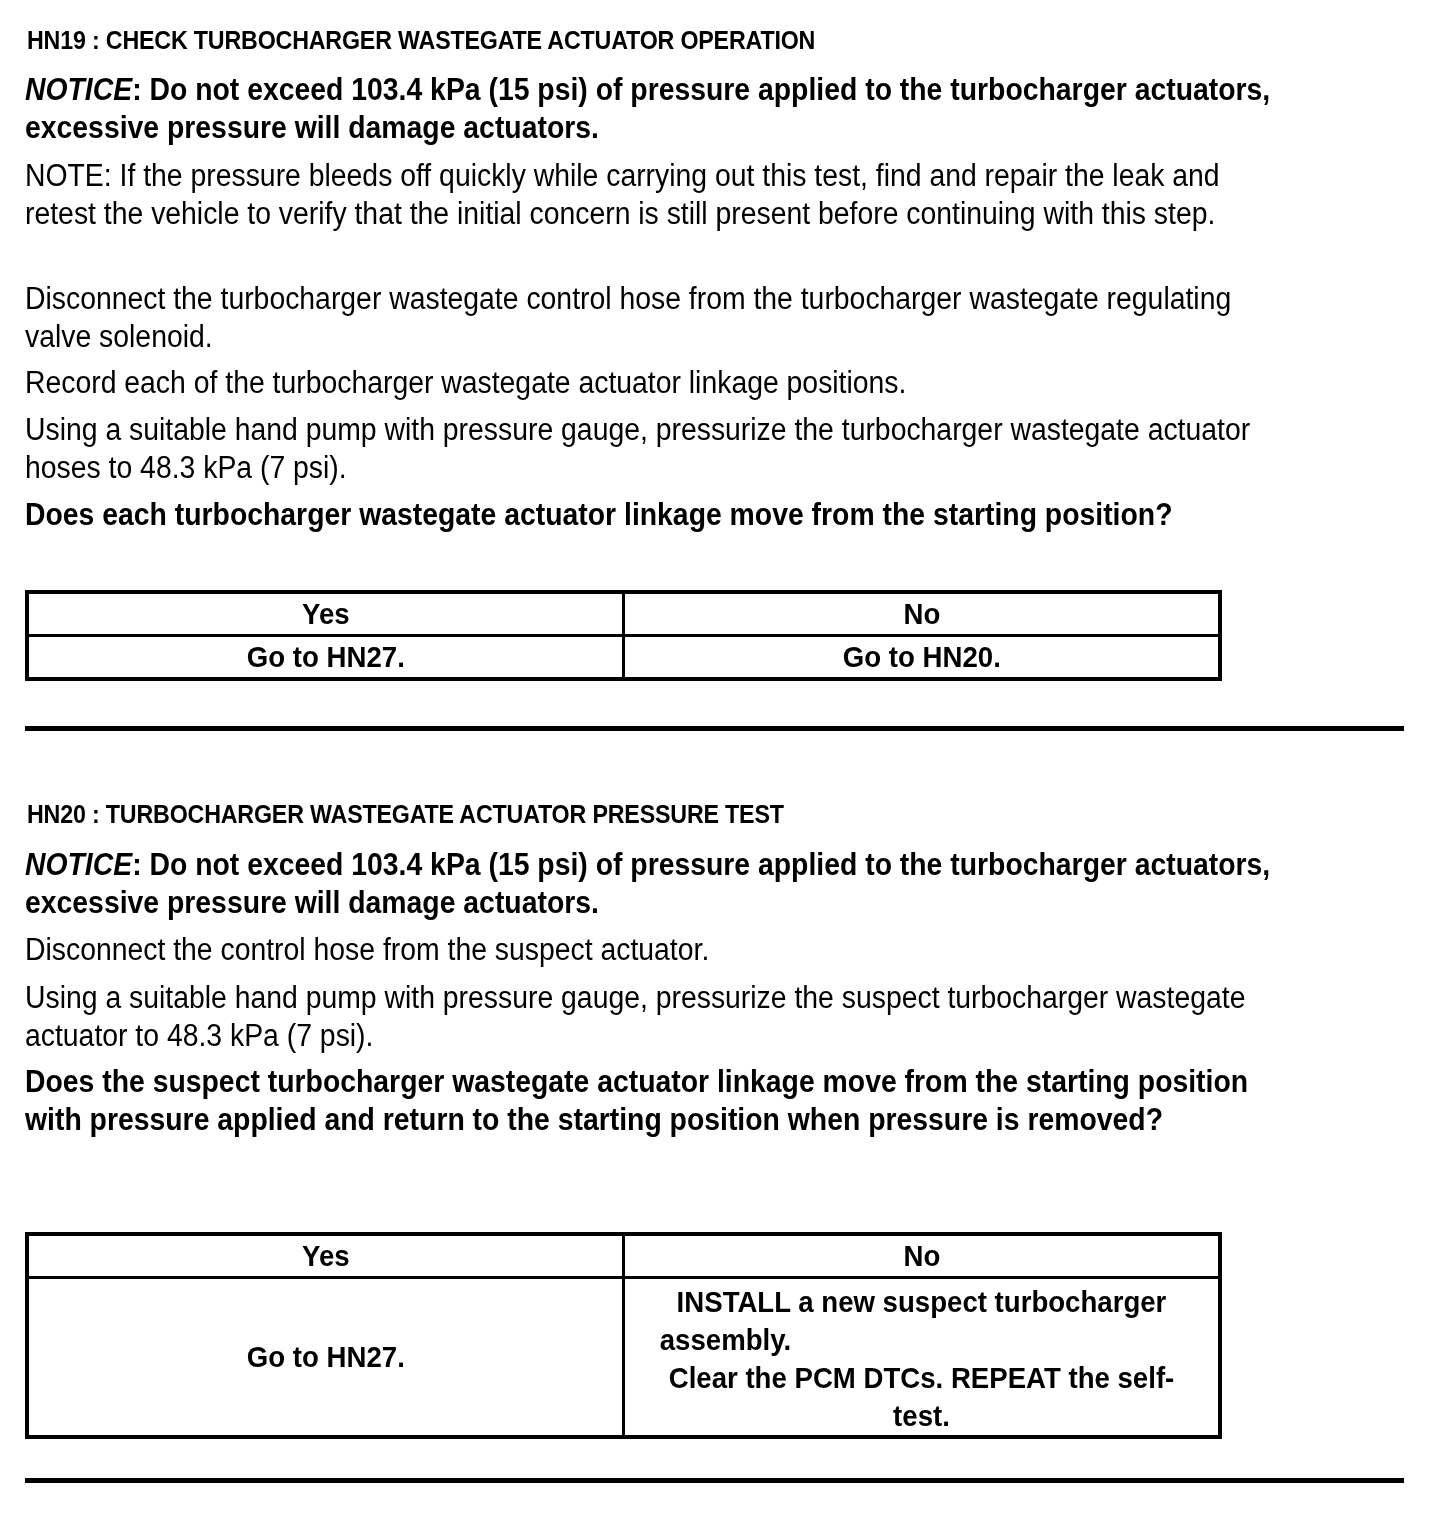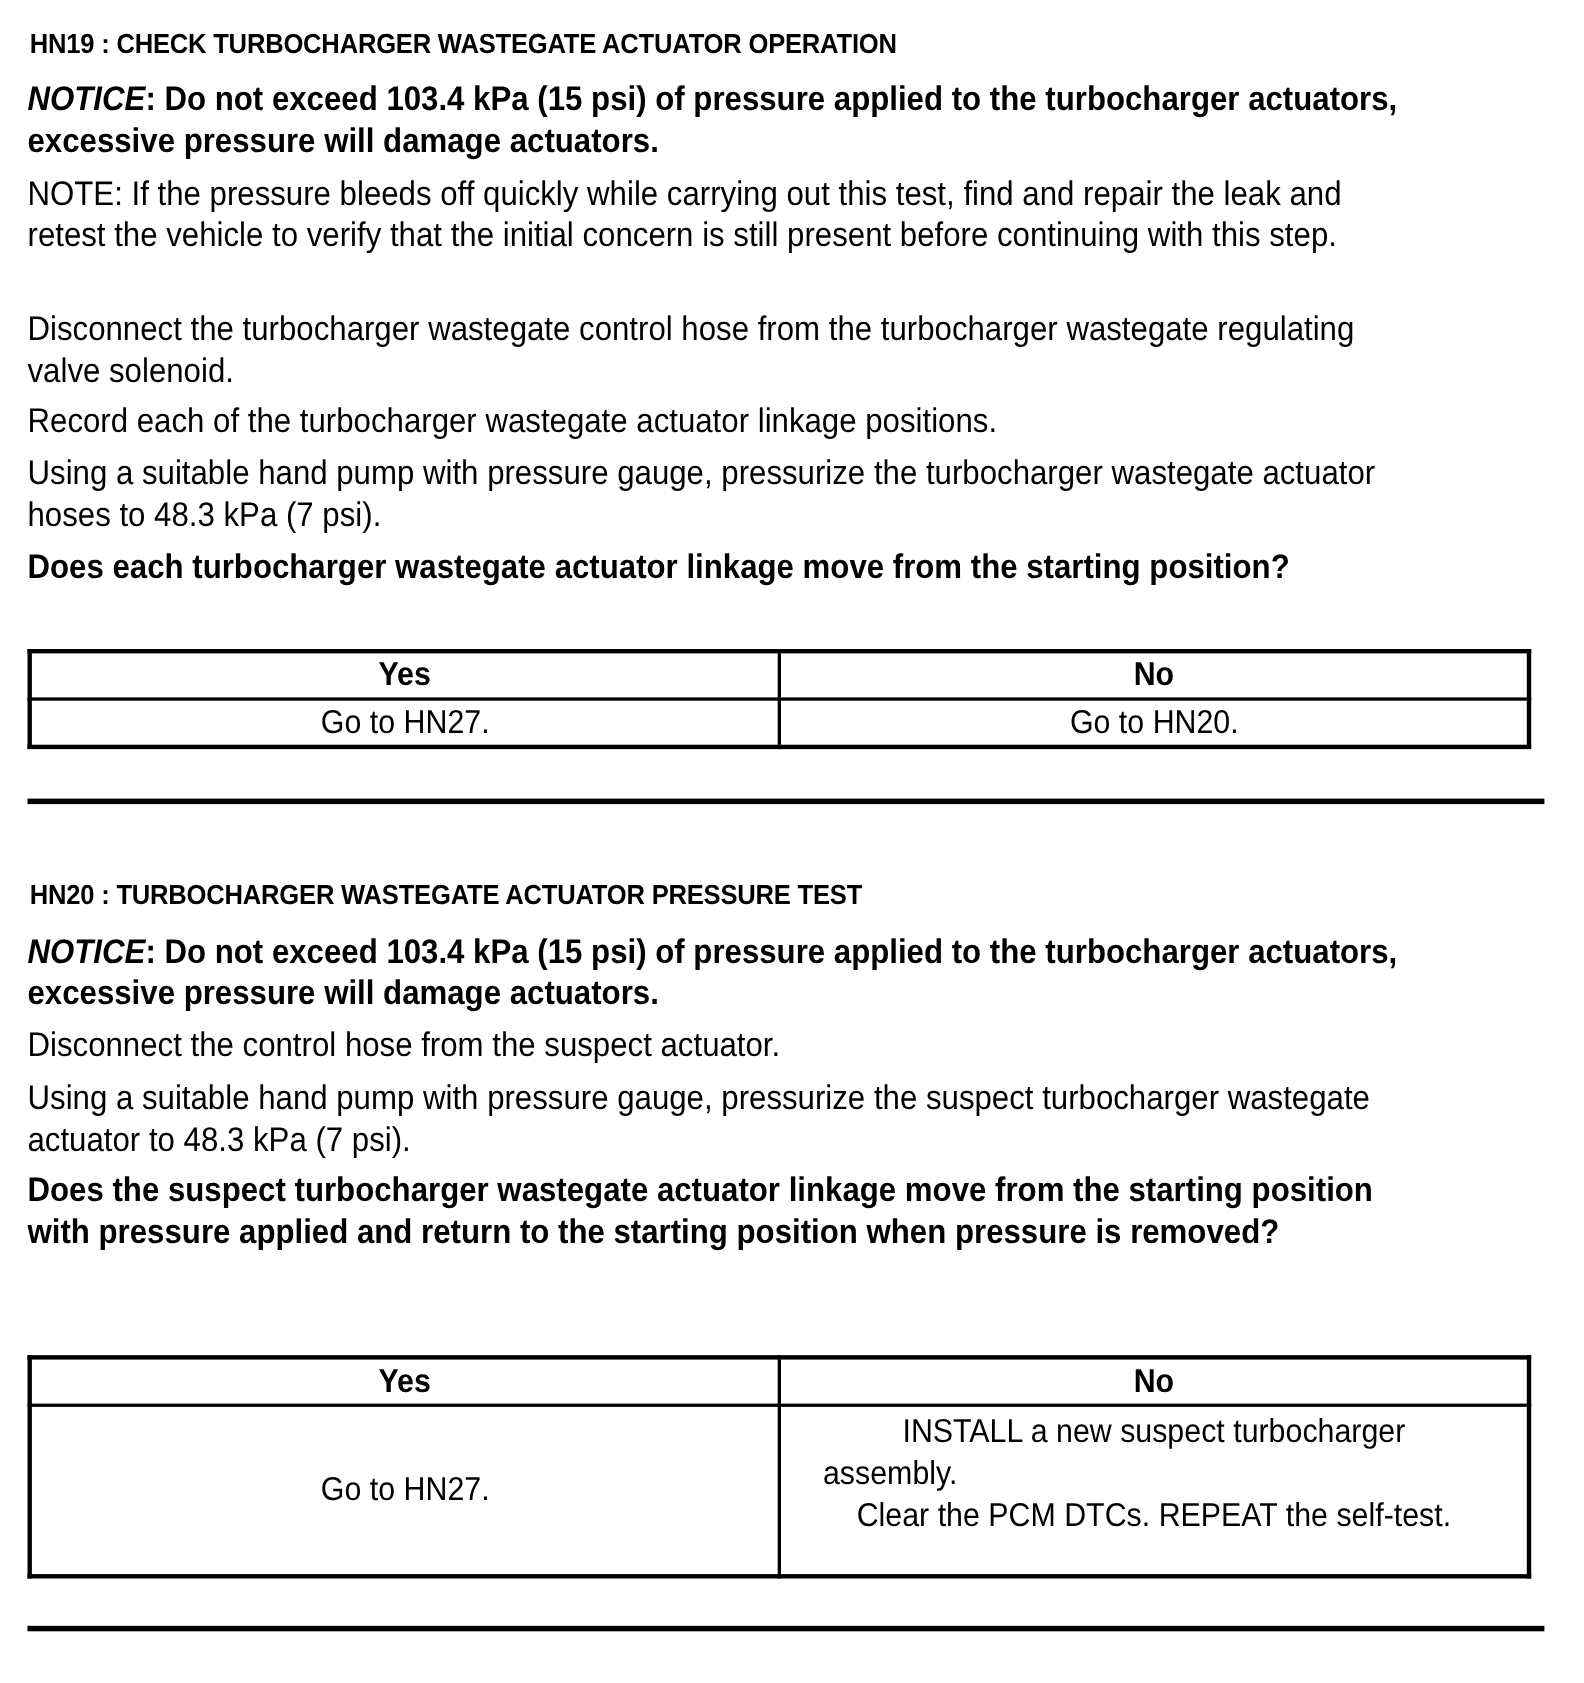"Yes" table.yn { width: 1367px -> 1197px }
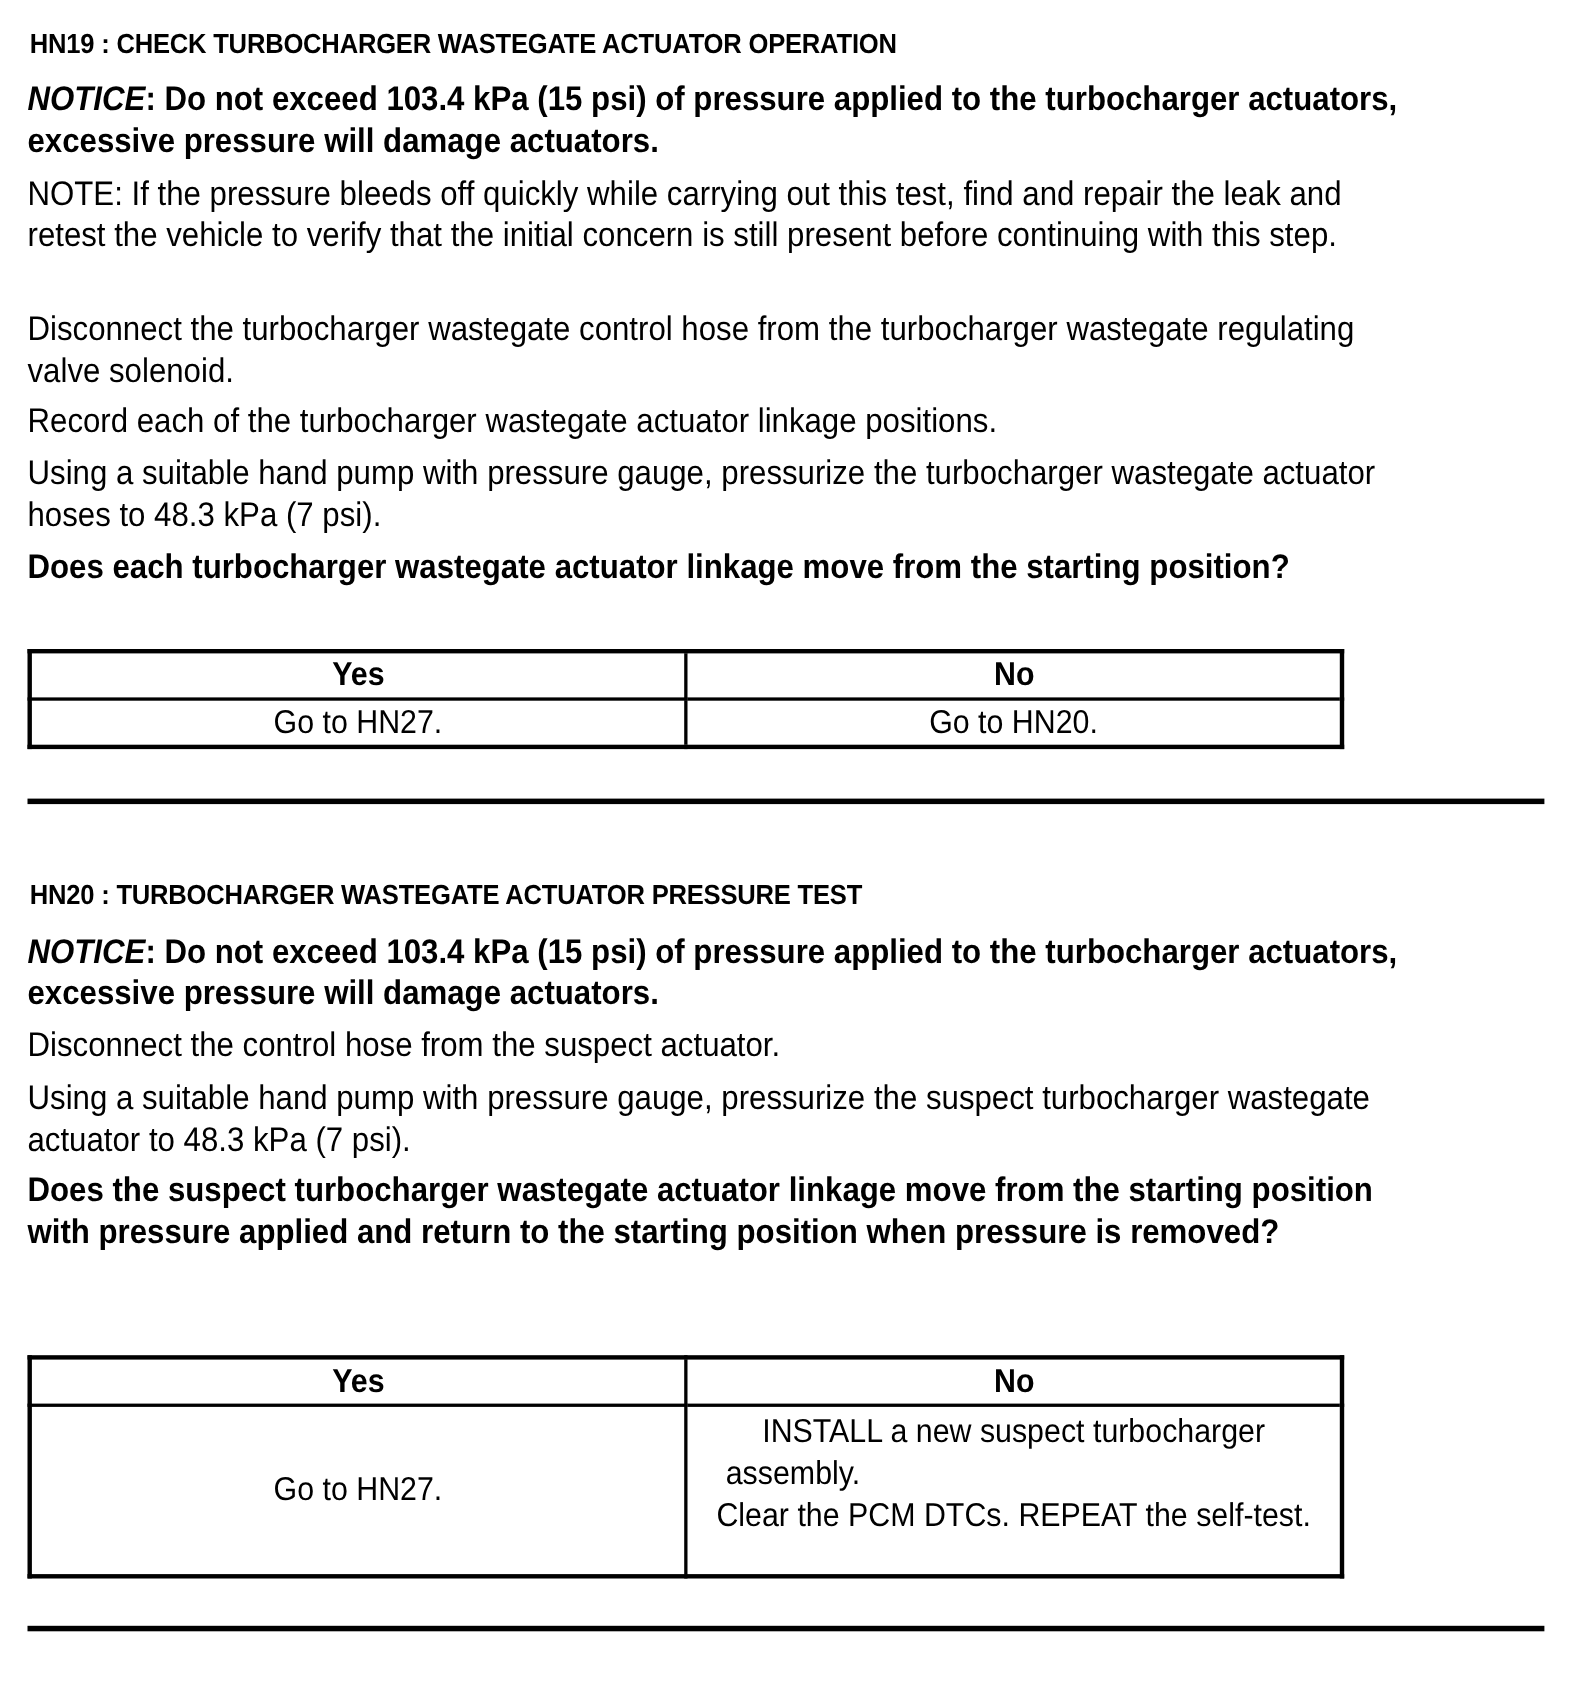"Go to HN27." table.yn td,table.yn th { font-weight: normal -> bold }
